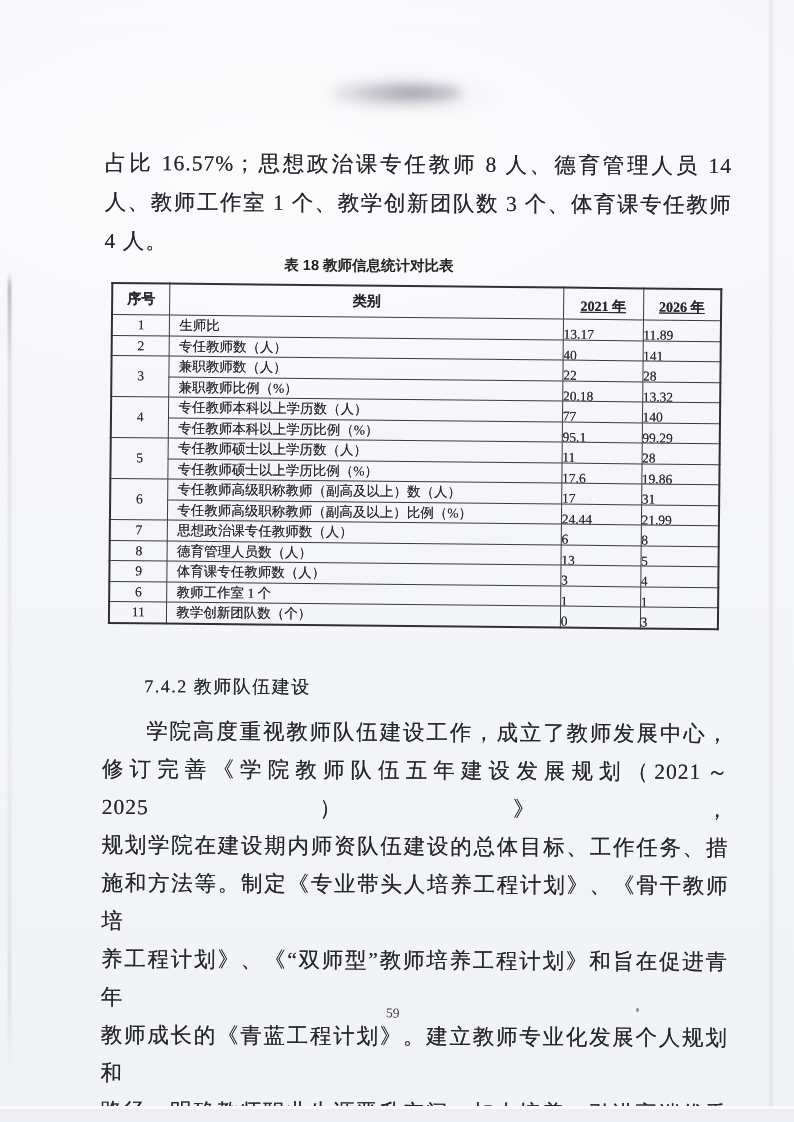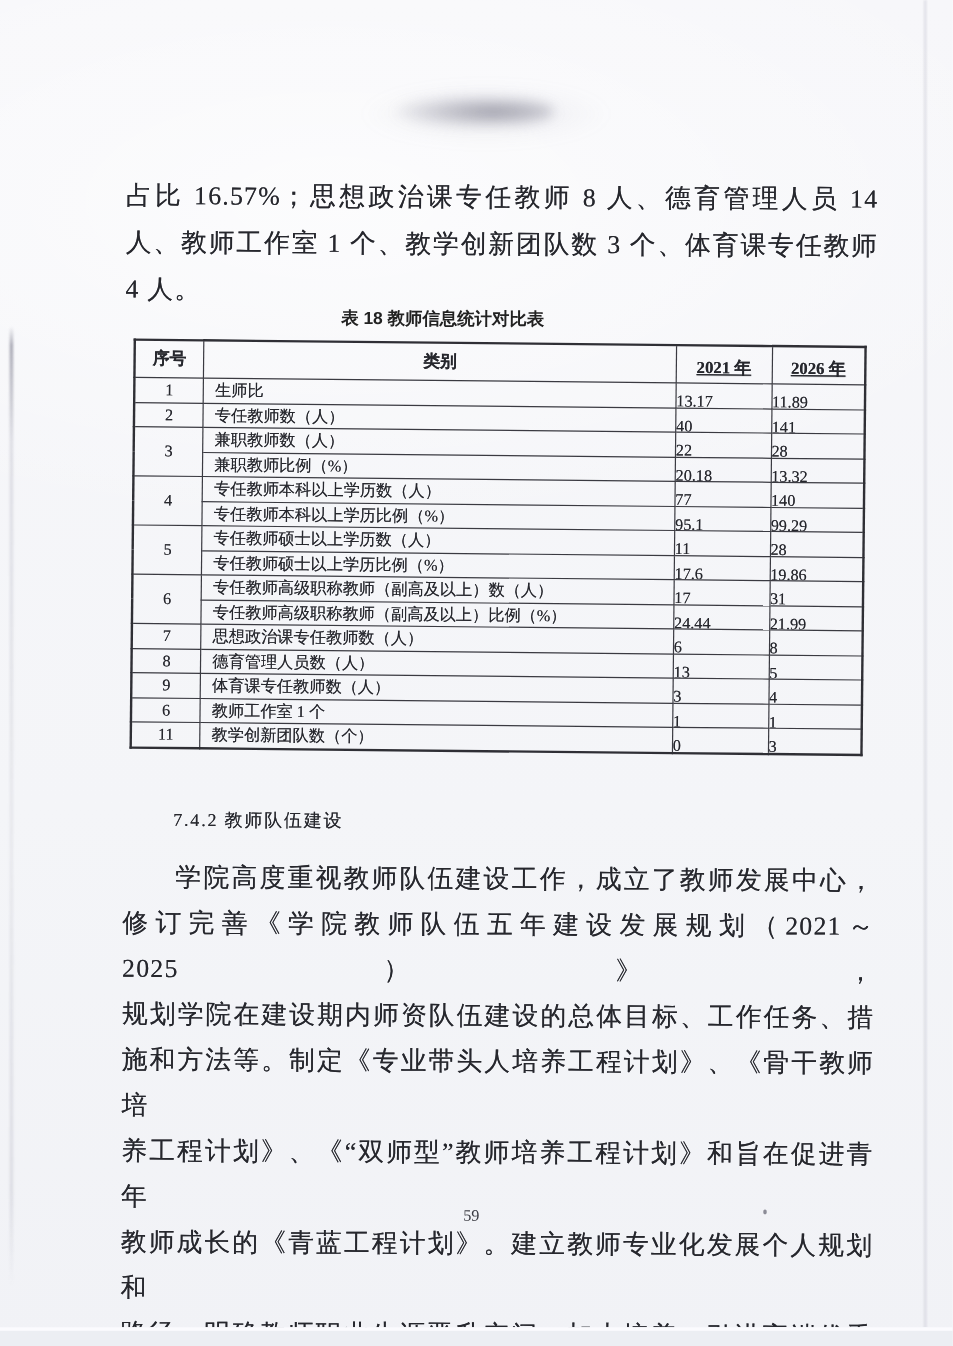"7.4.2 教师队伍建设" .heading { font-size: 15px -> 18px }
